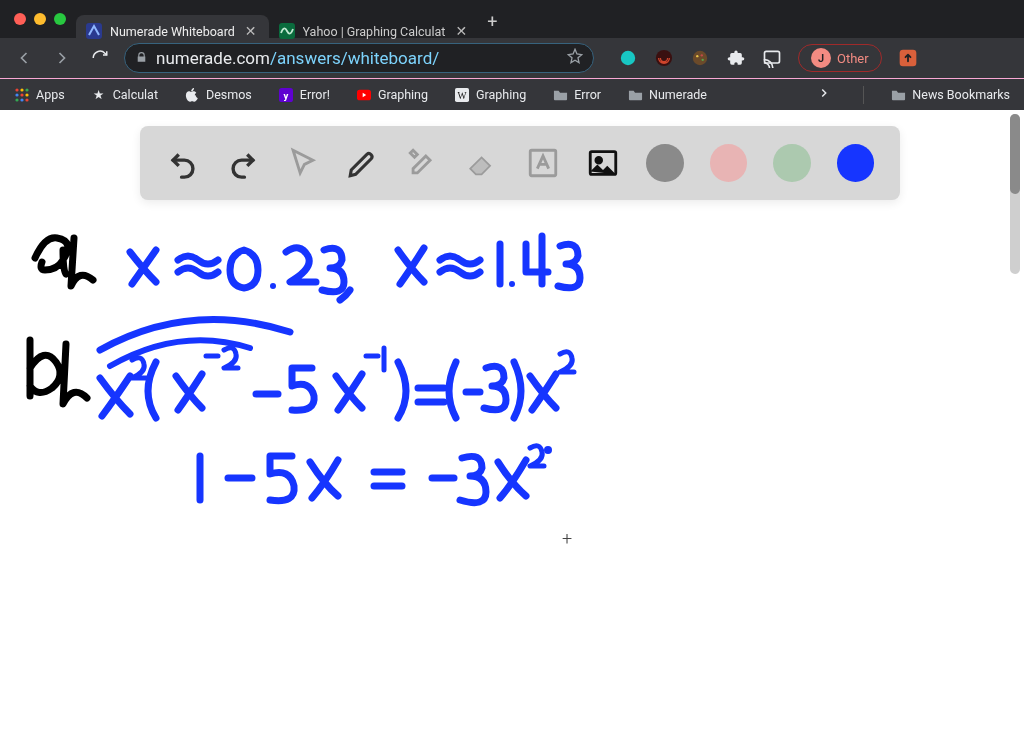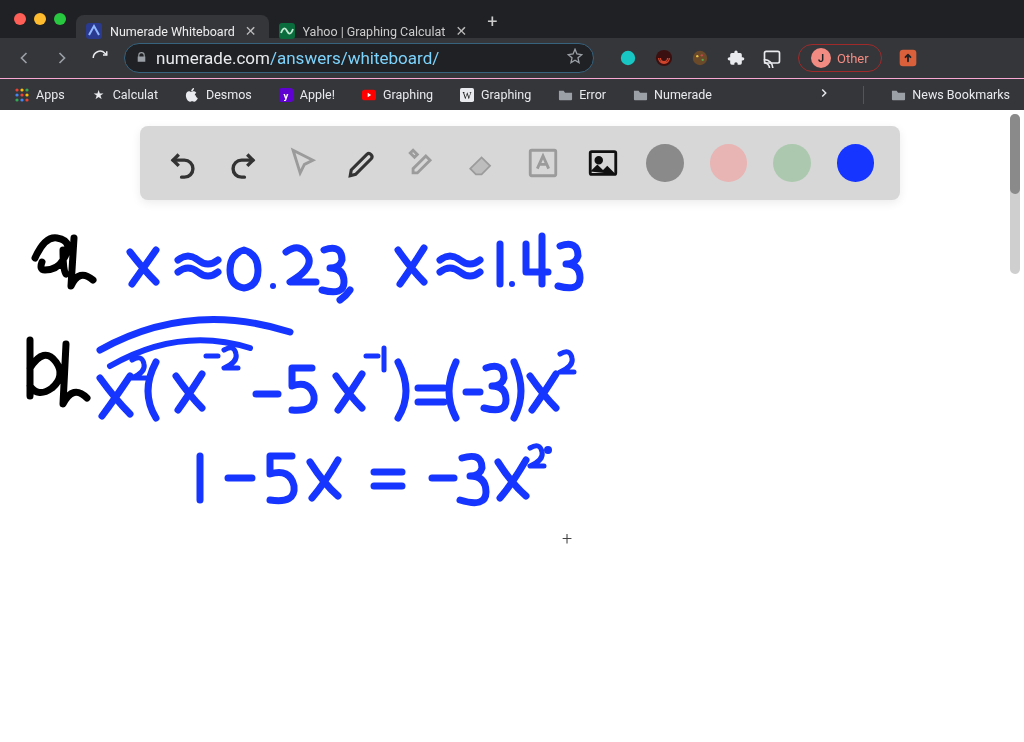"Apple!" span { text: Apple -> Error }
